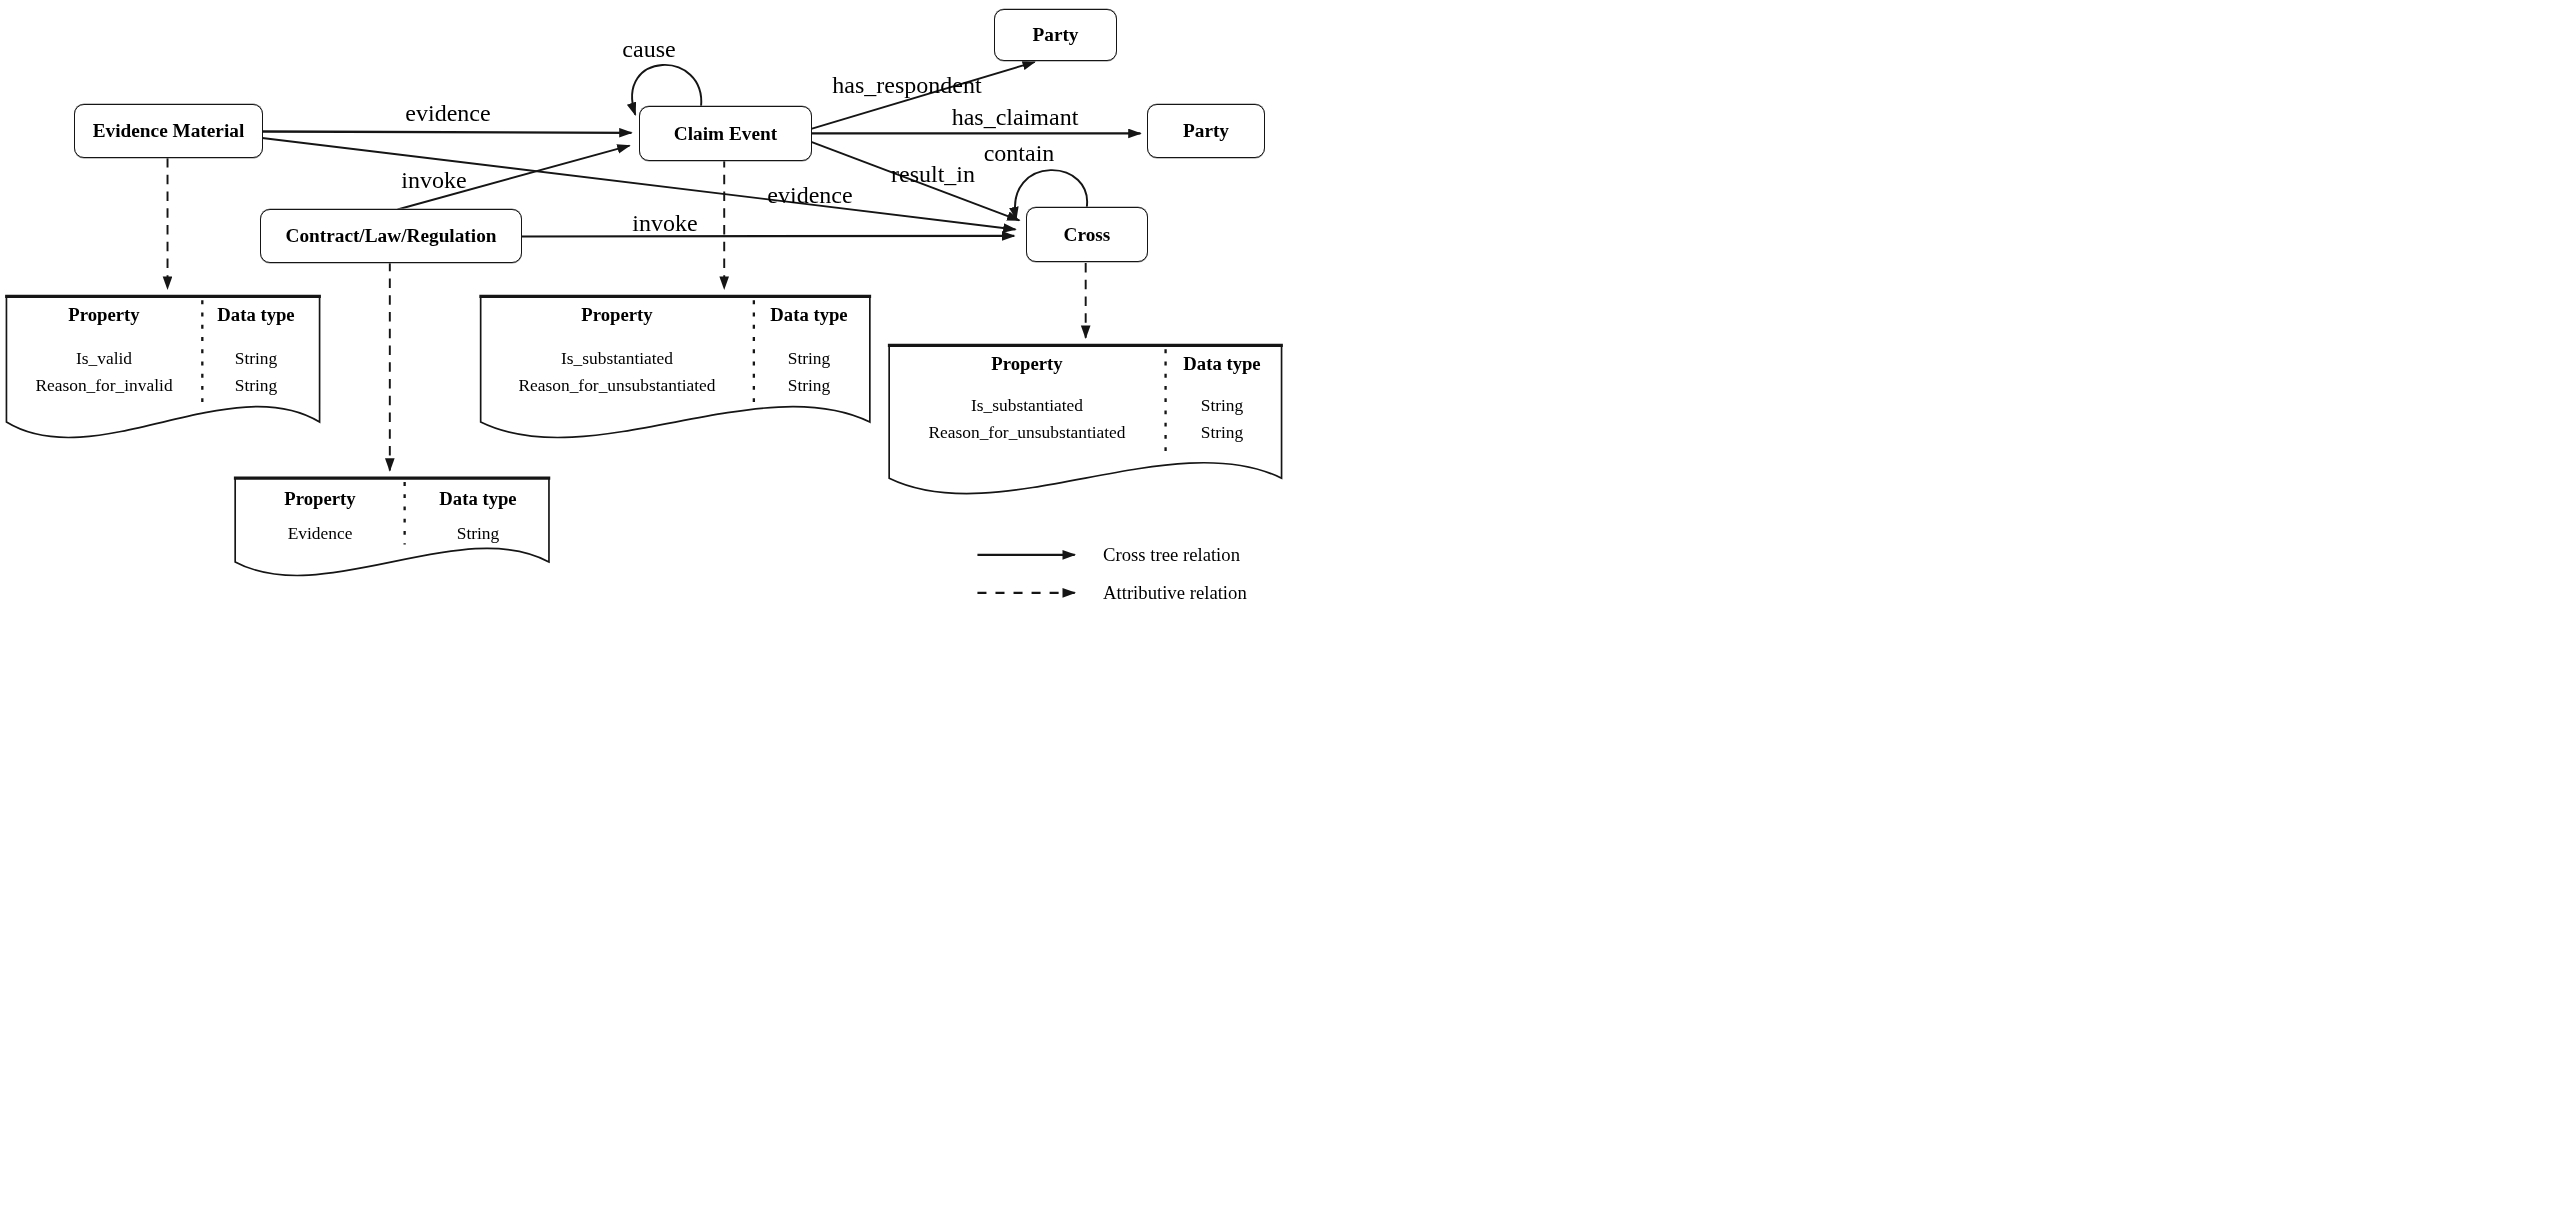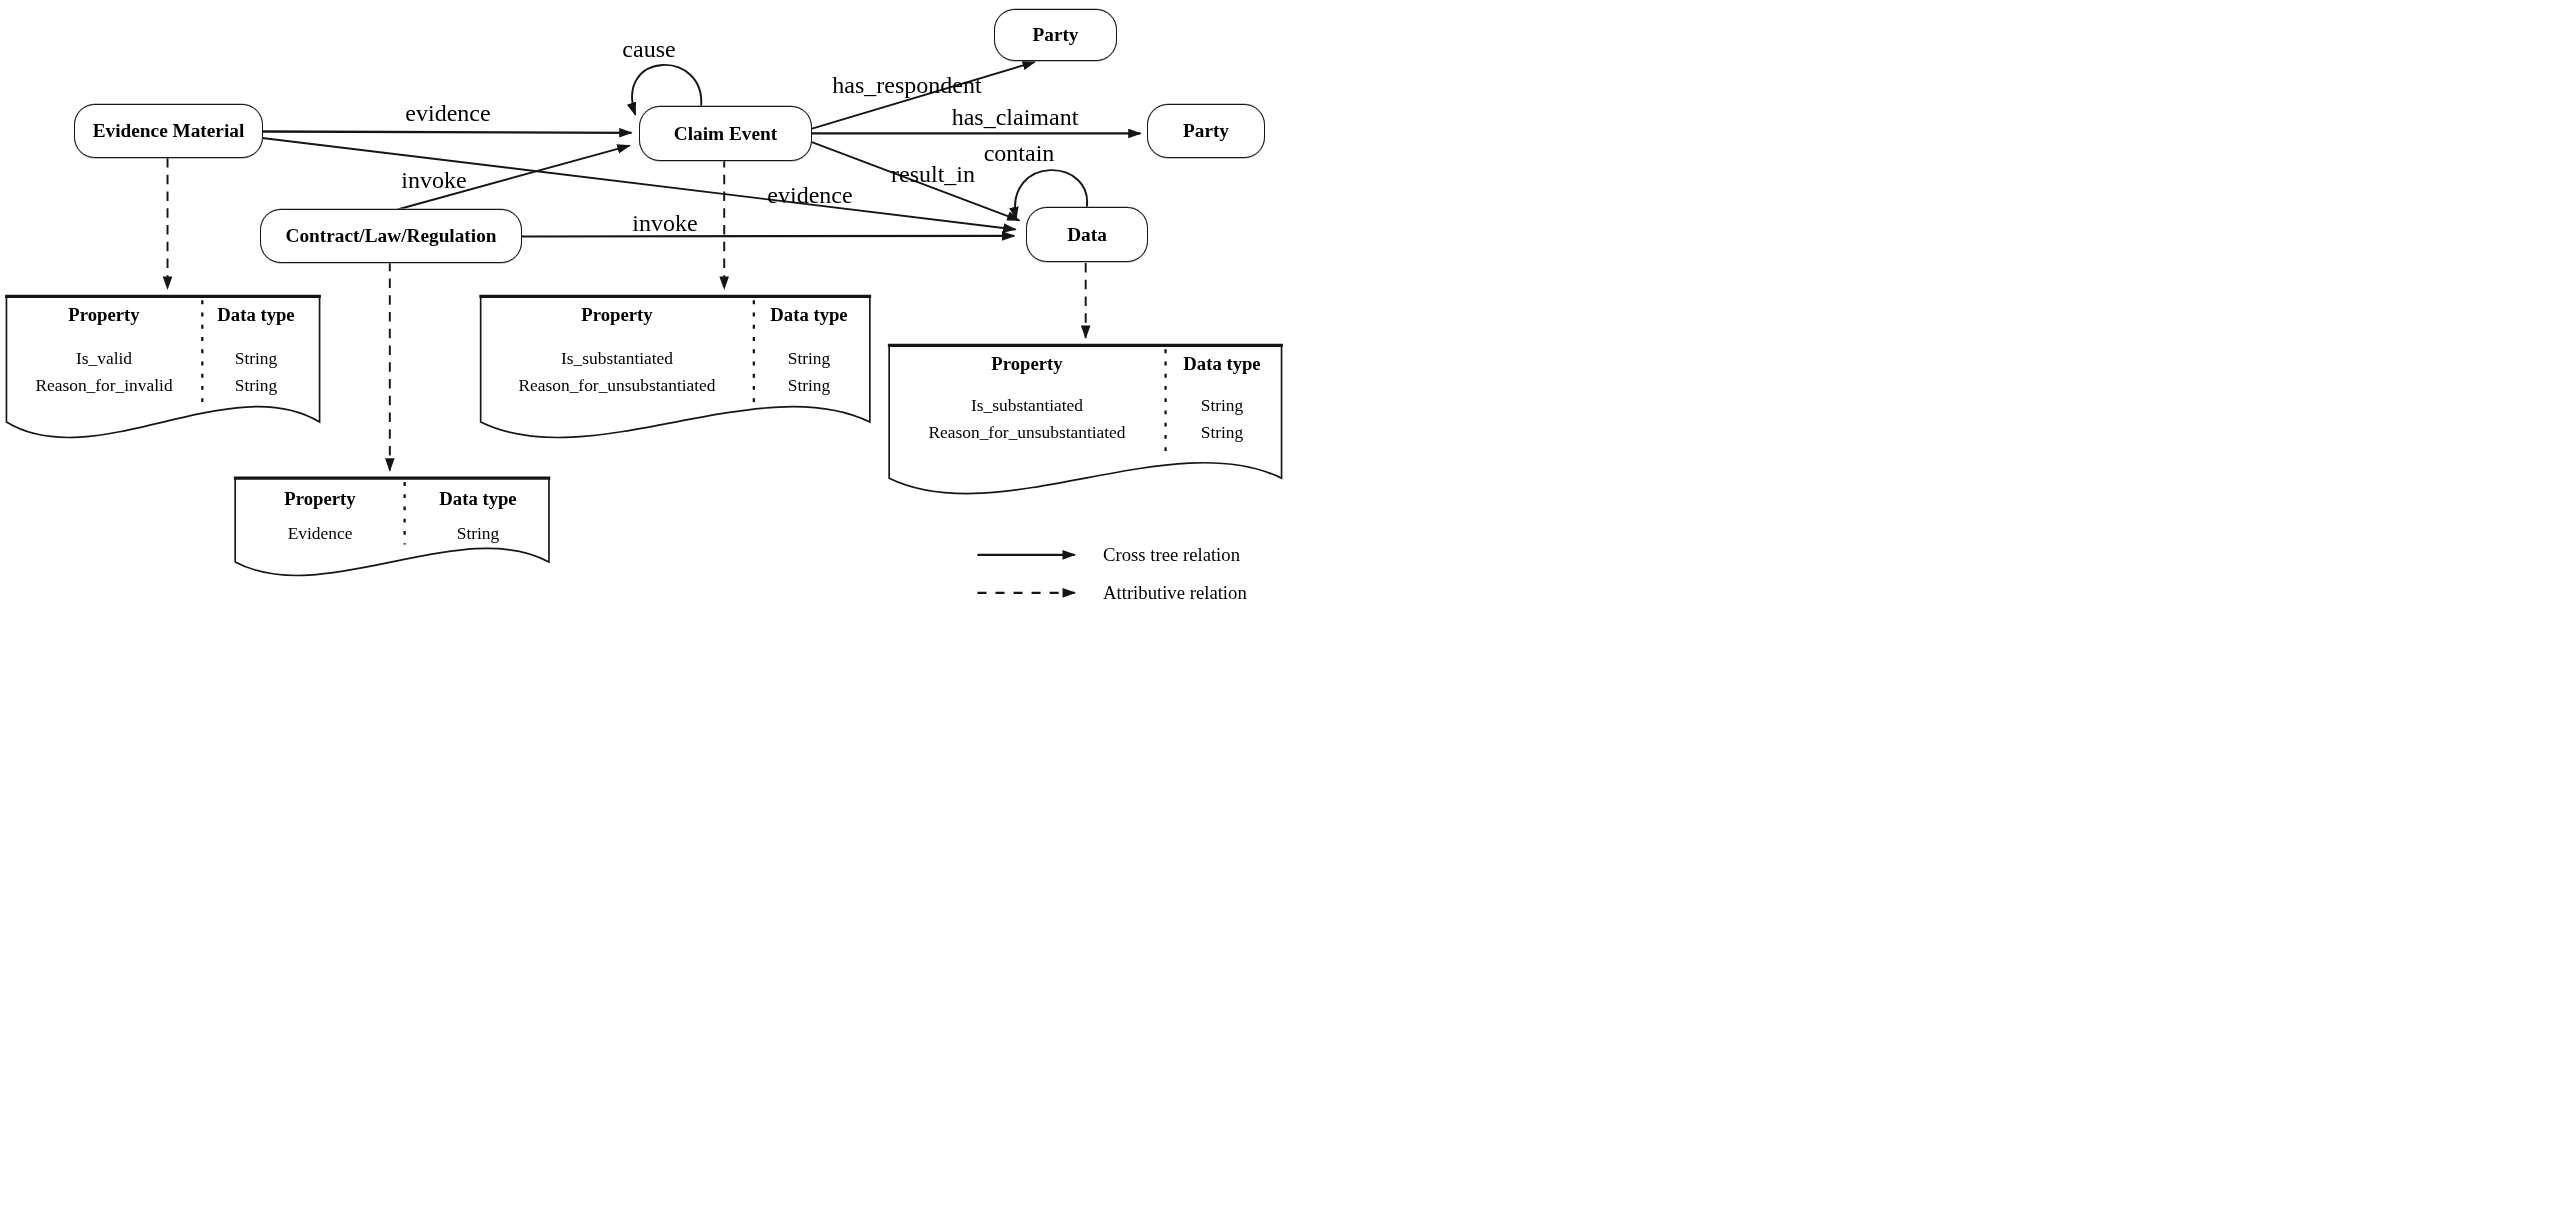"Party" .node { border-radius: 21px -> 10px }
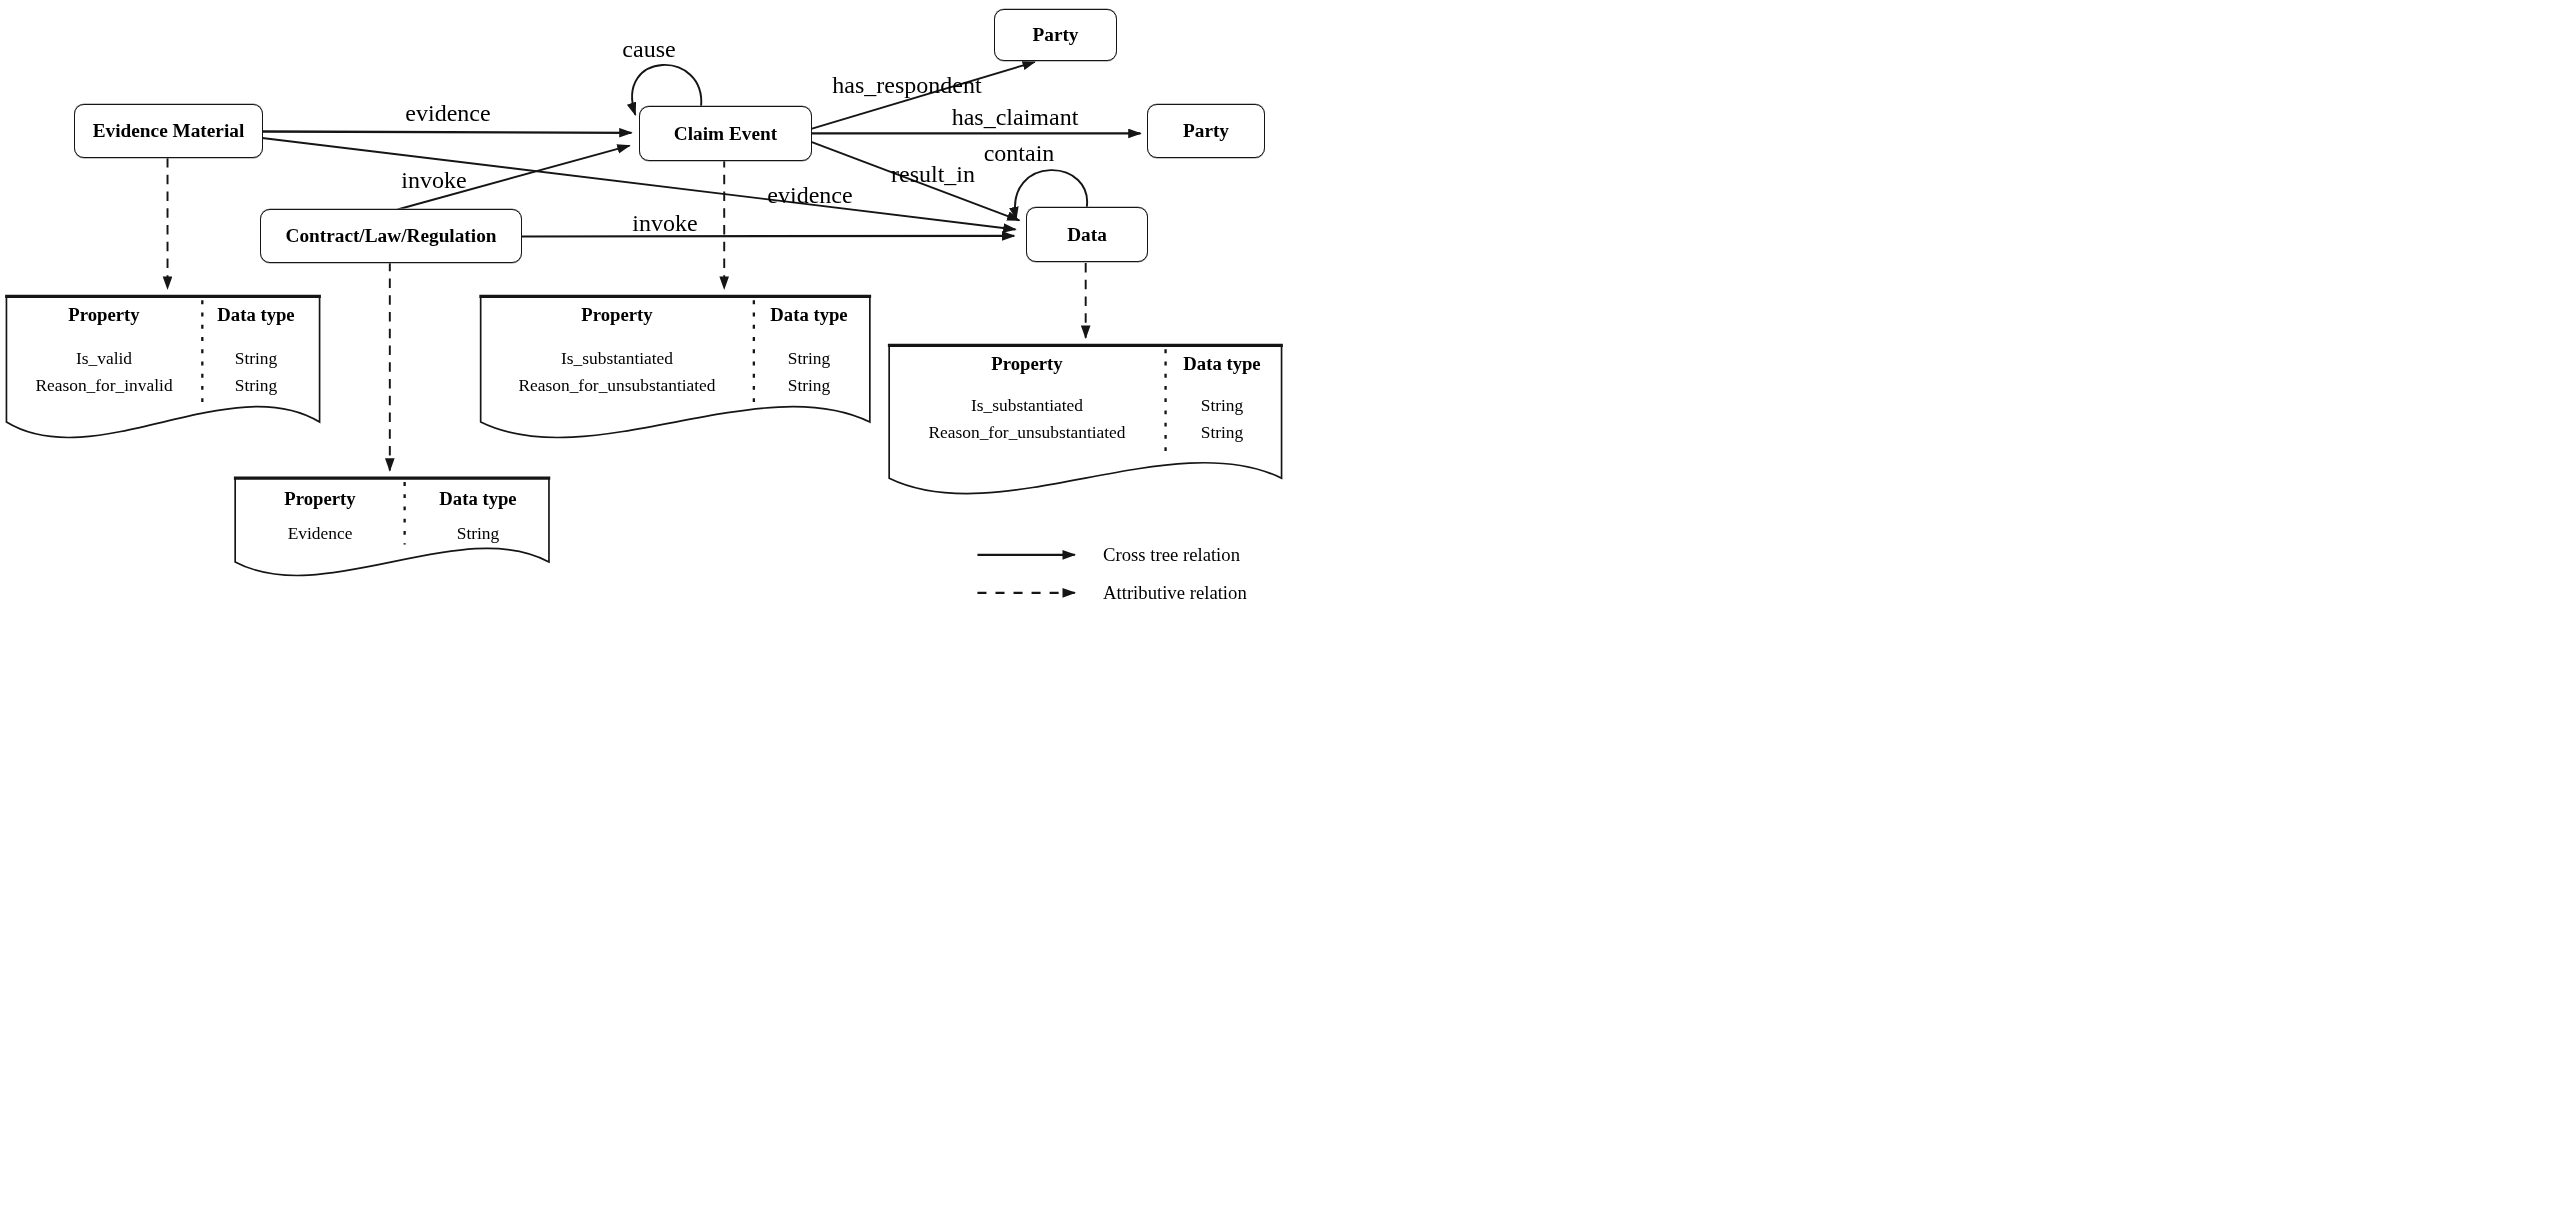"Data" div.node { text: Data -> Cross }
